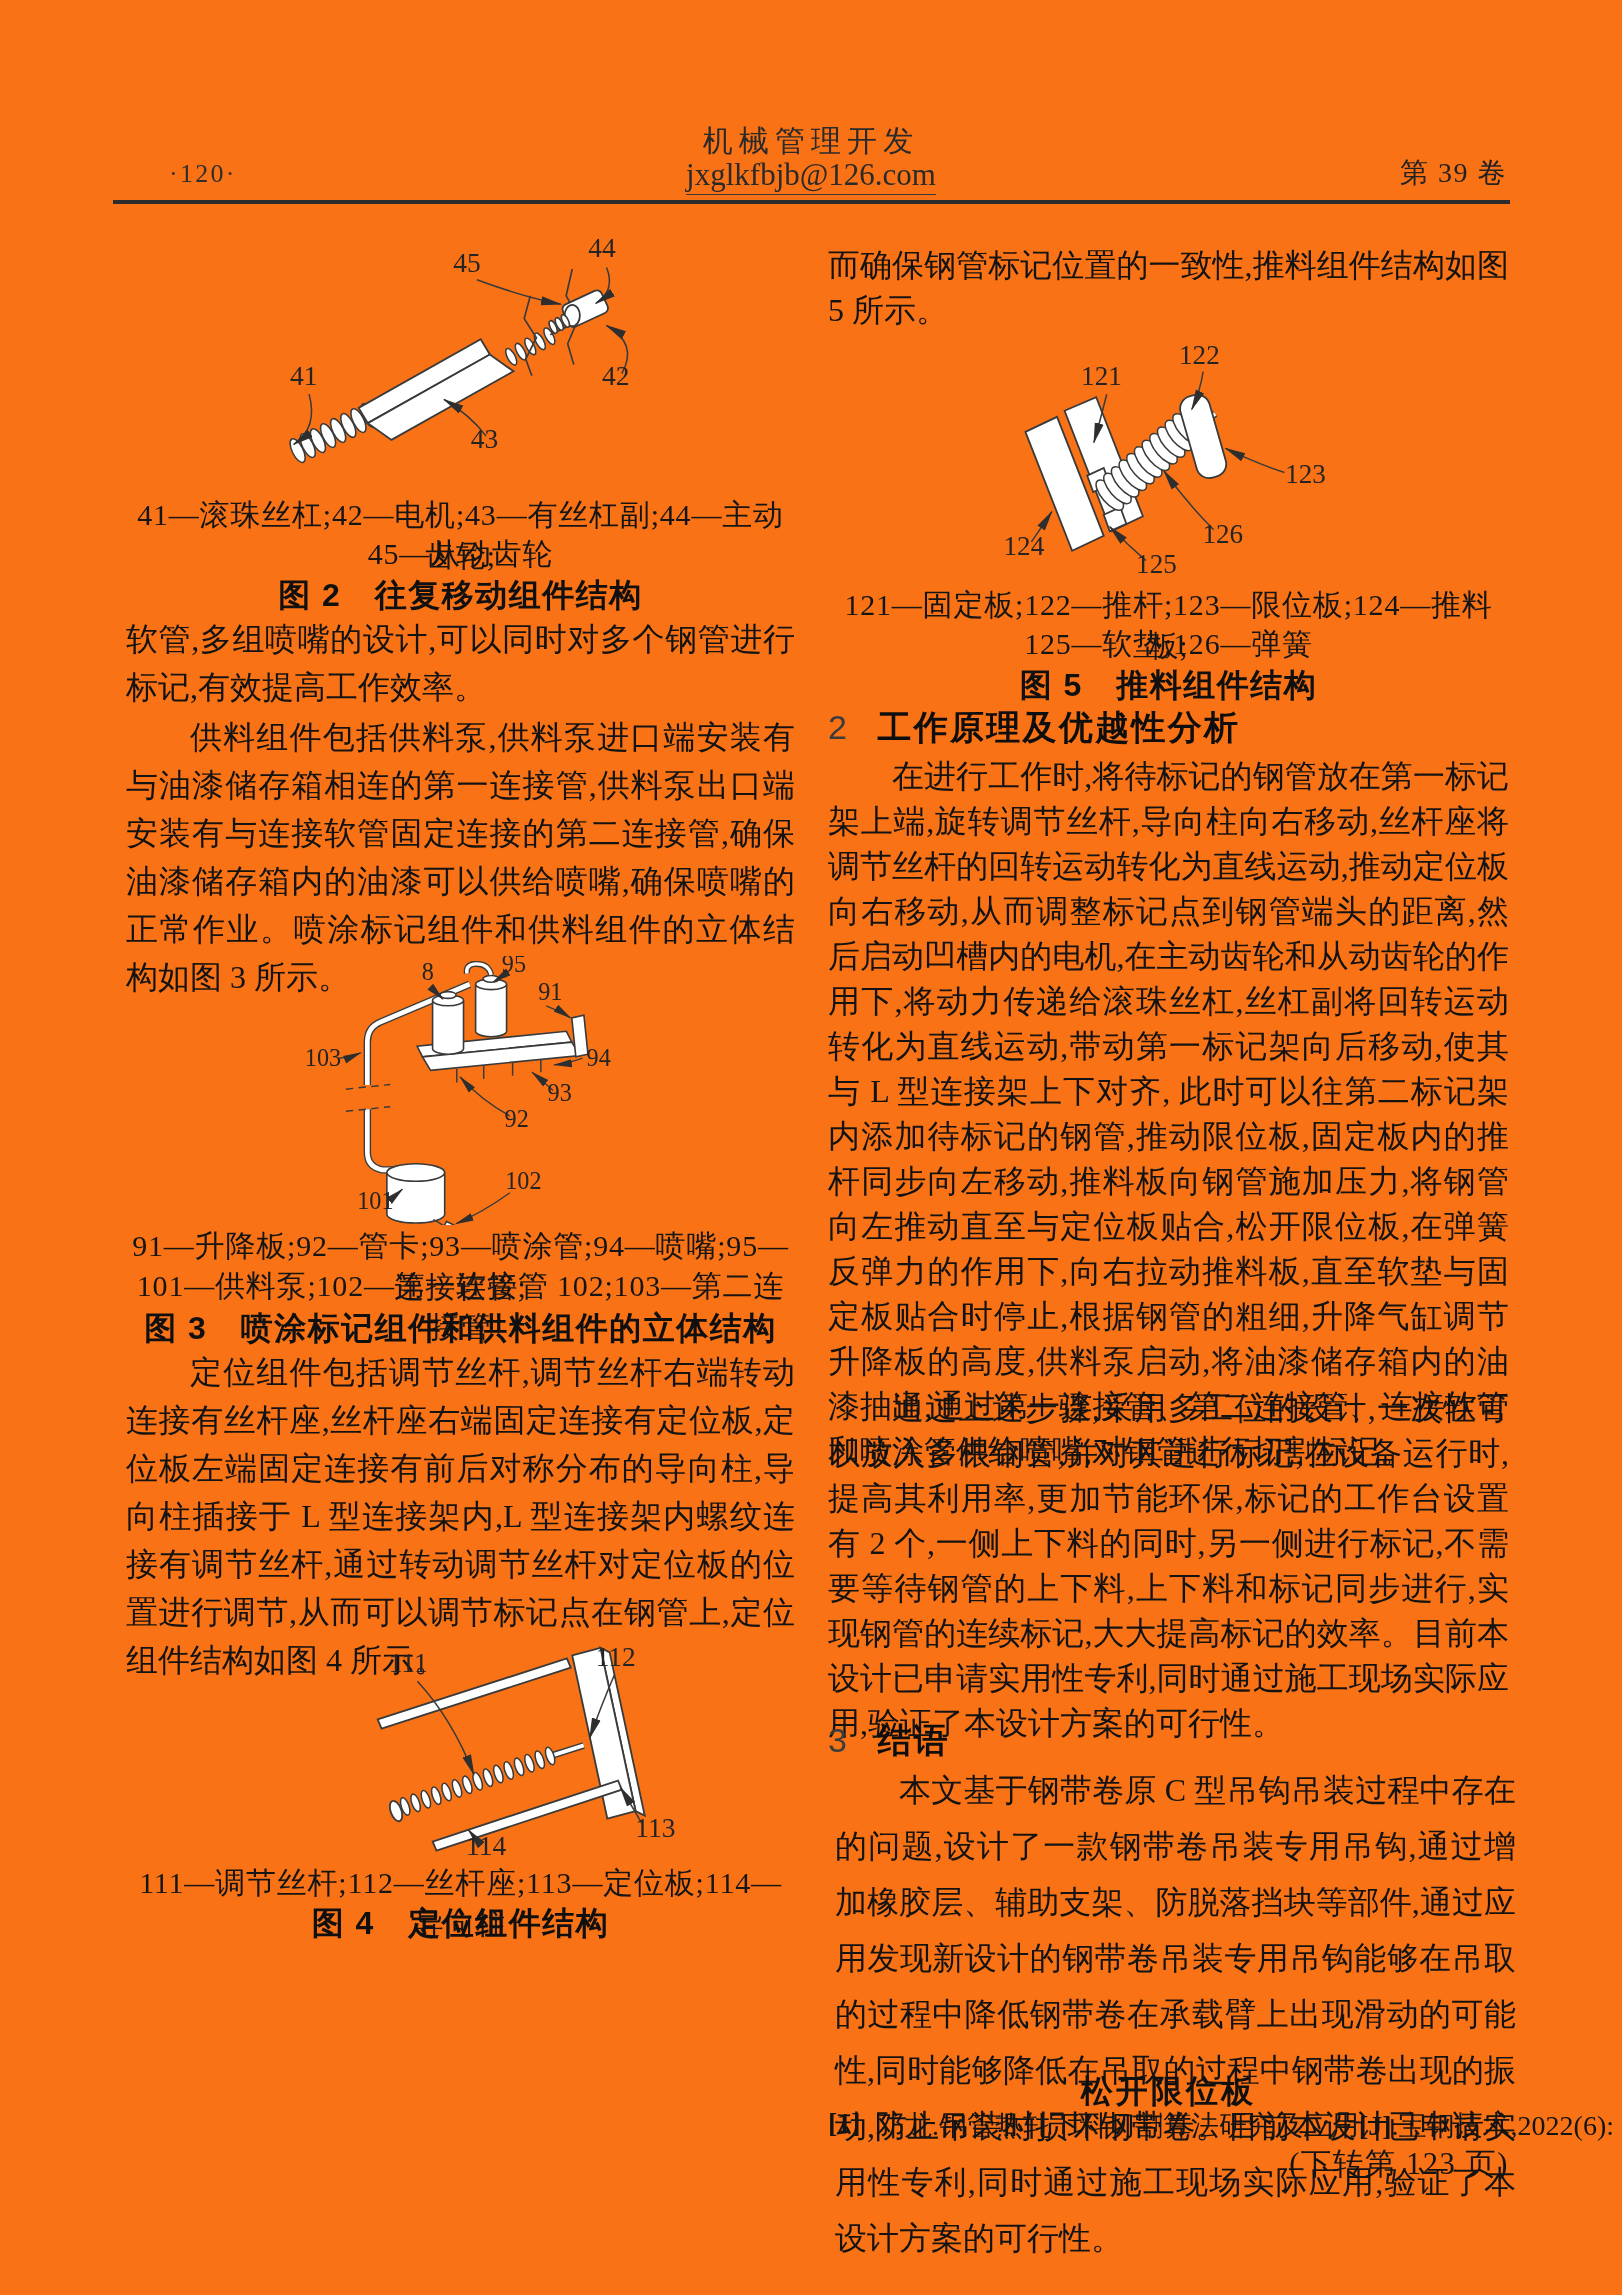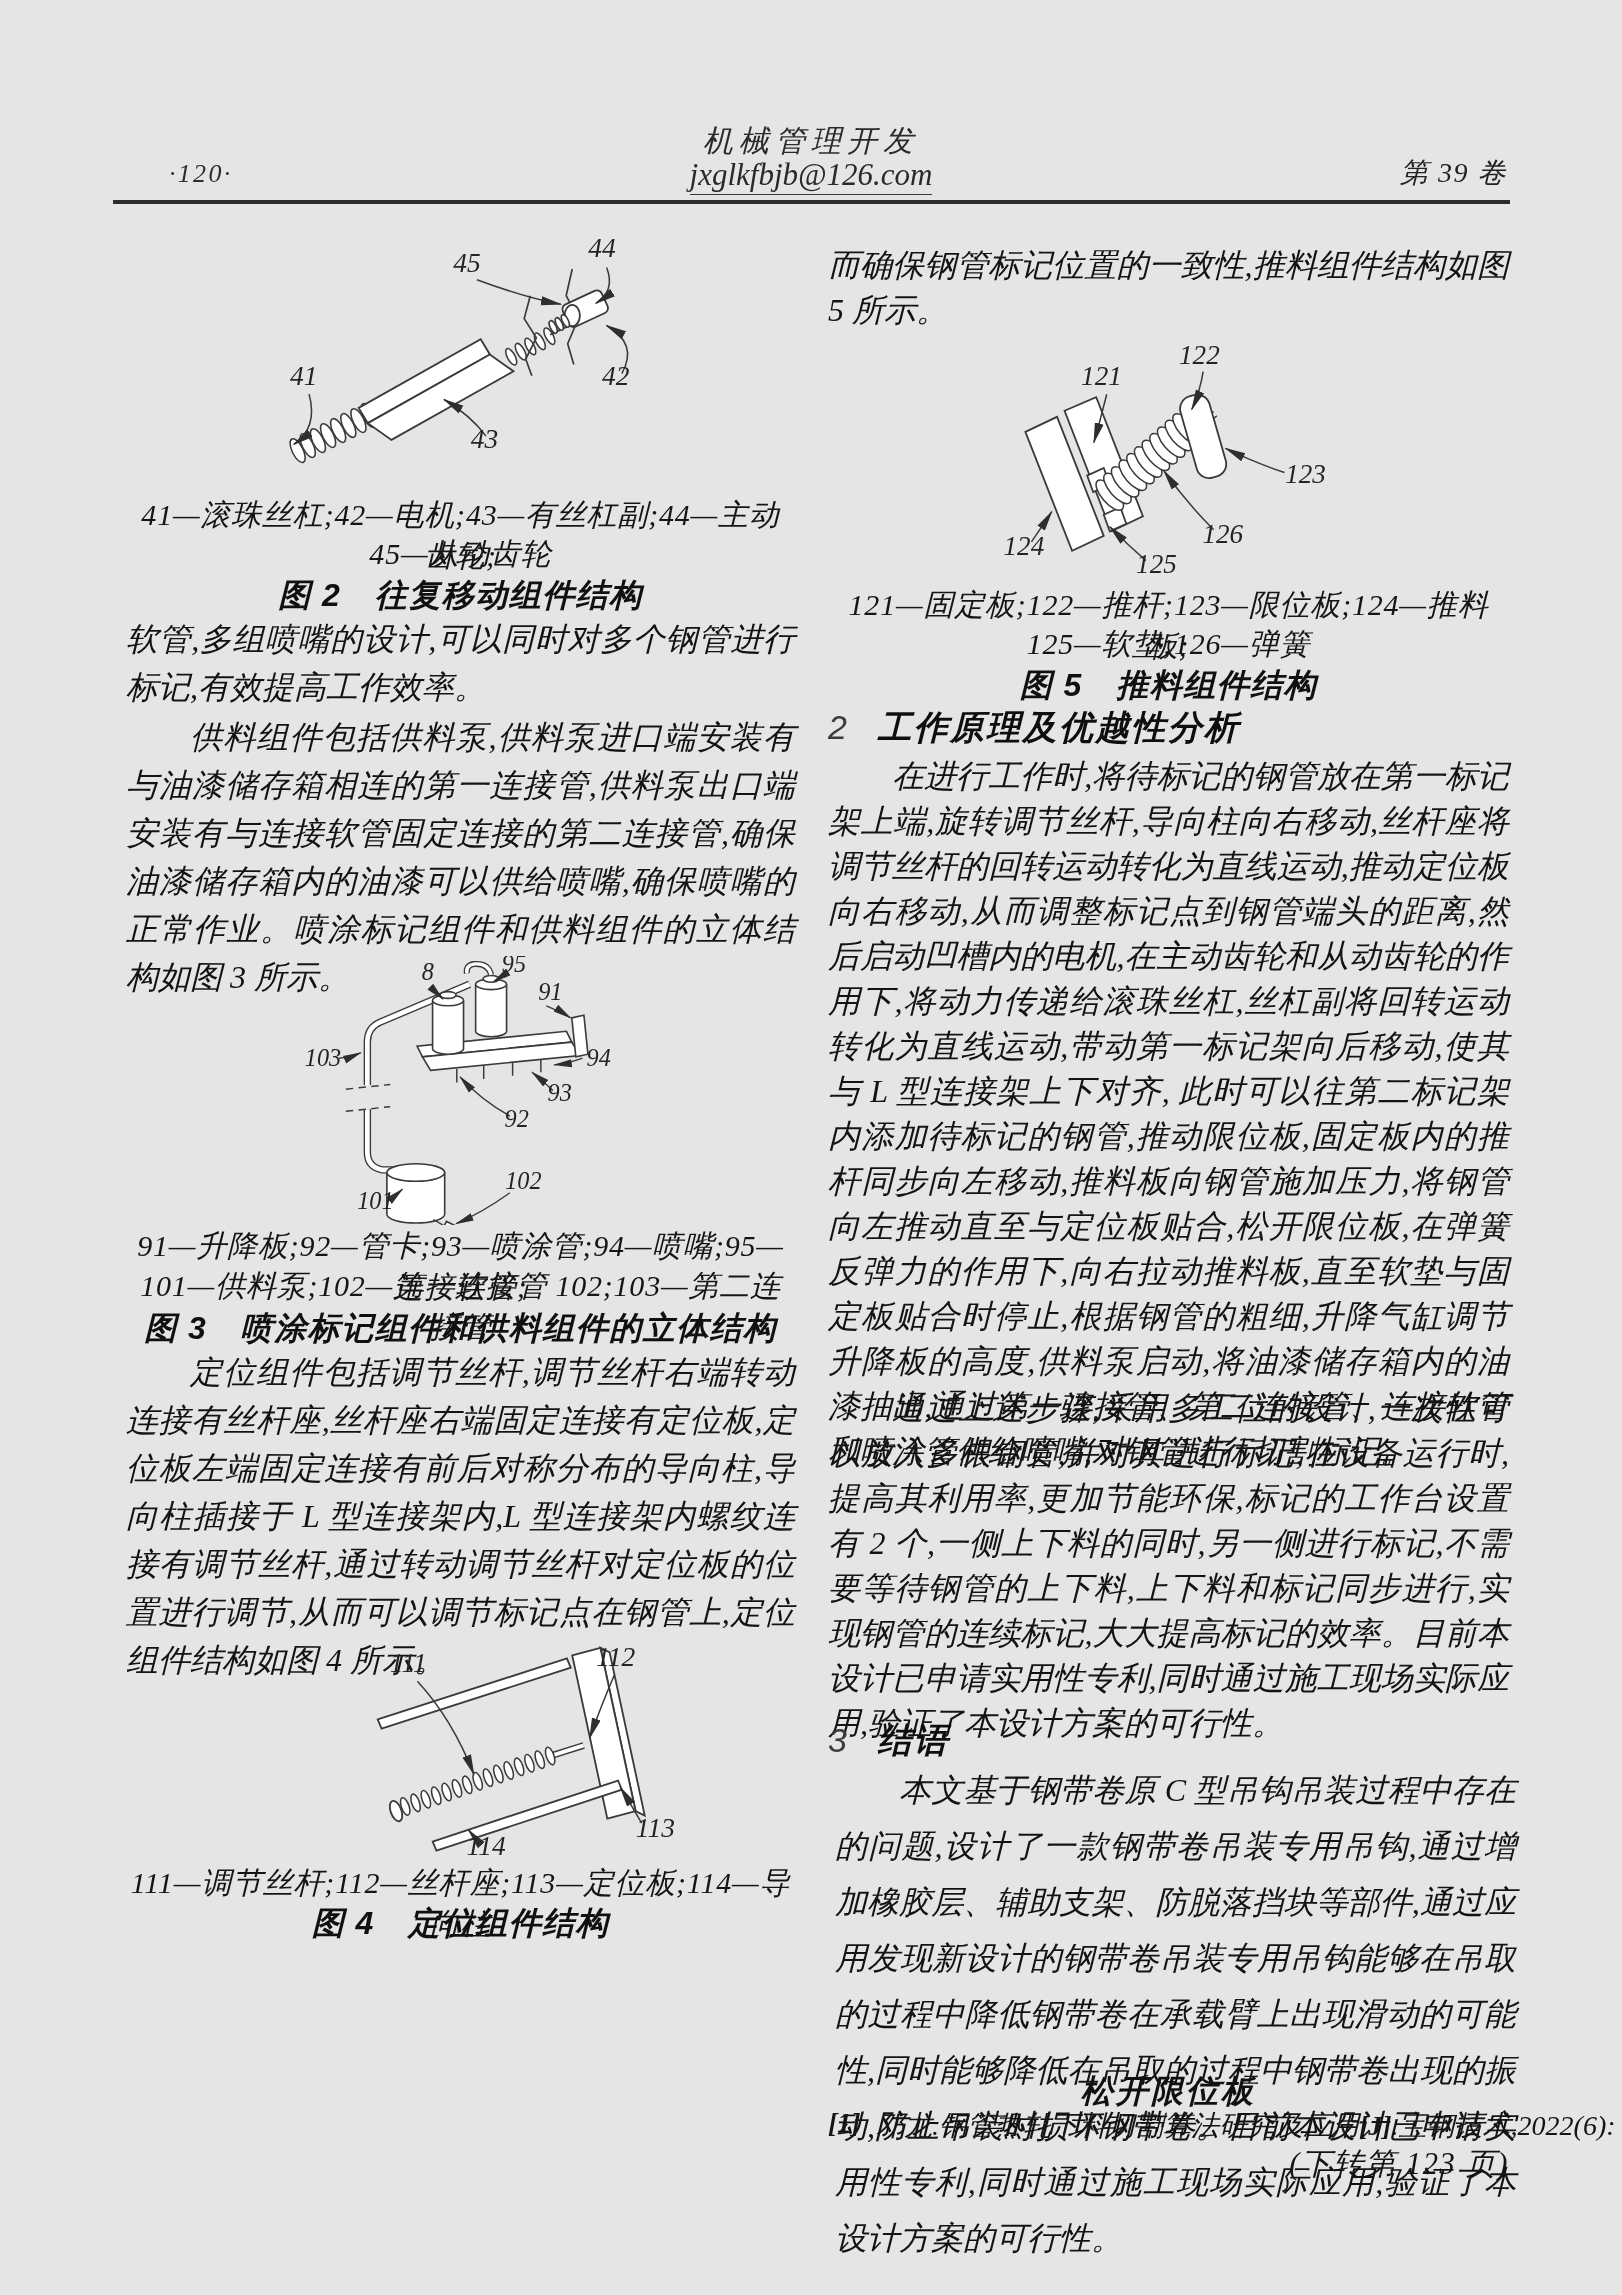"机械管理开发" .page { background: #e5e5e5 -> #f97316; font-style: italic -> none }
